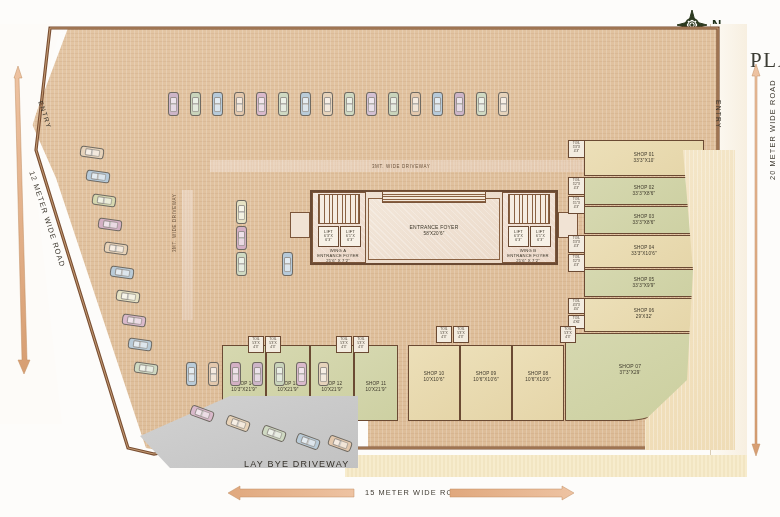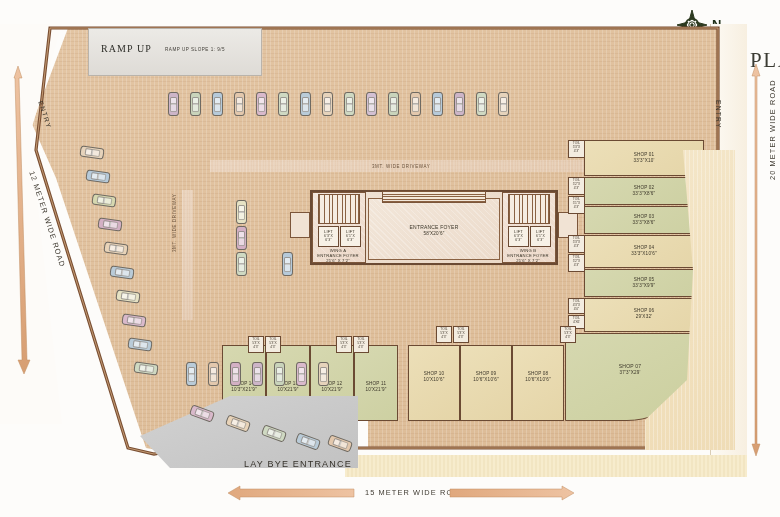"RAMP UP" div.ramp { html: <div> <div>RAMP UP</div> <div>RAMP UP SLOPE 1: 9/5</div> </div> -> none }
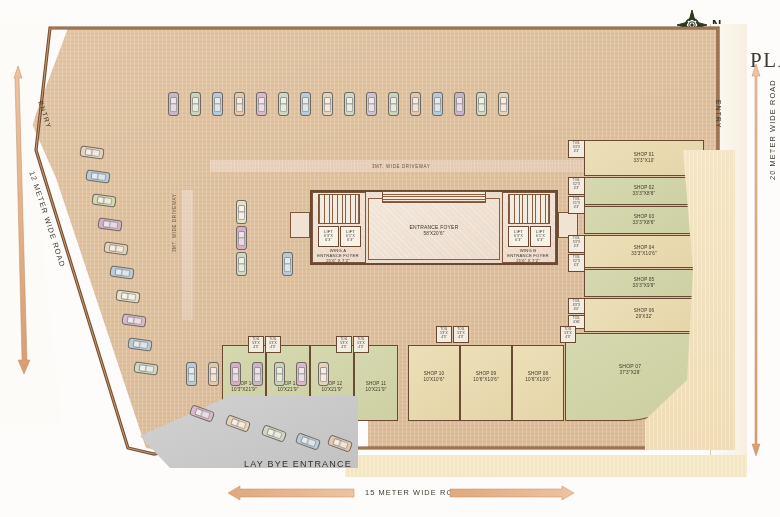"LAY BYE ENTRANCE" div.laybye { text: ENTRANCE -> DRIVEWAY }
